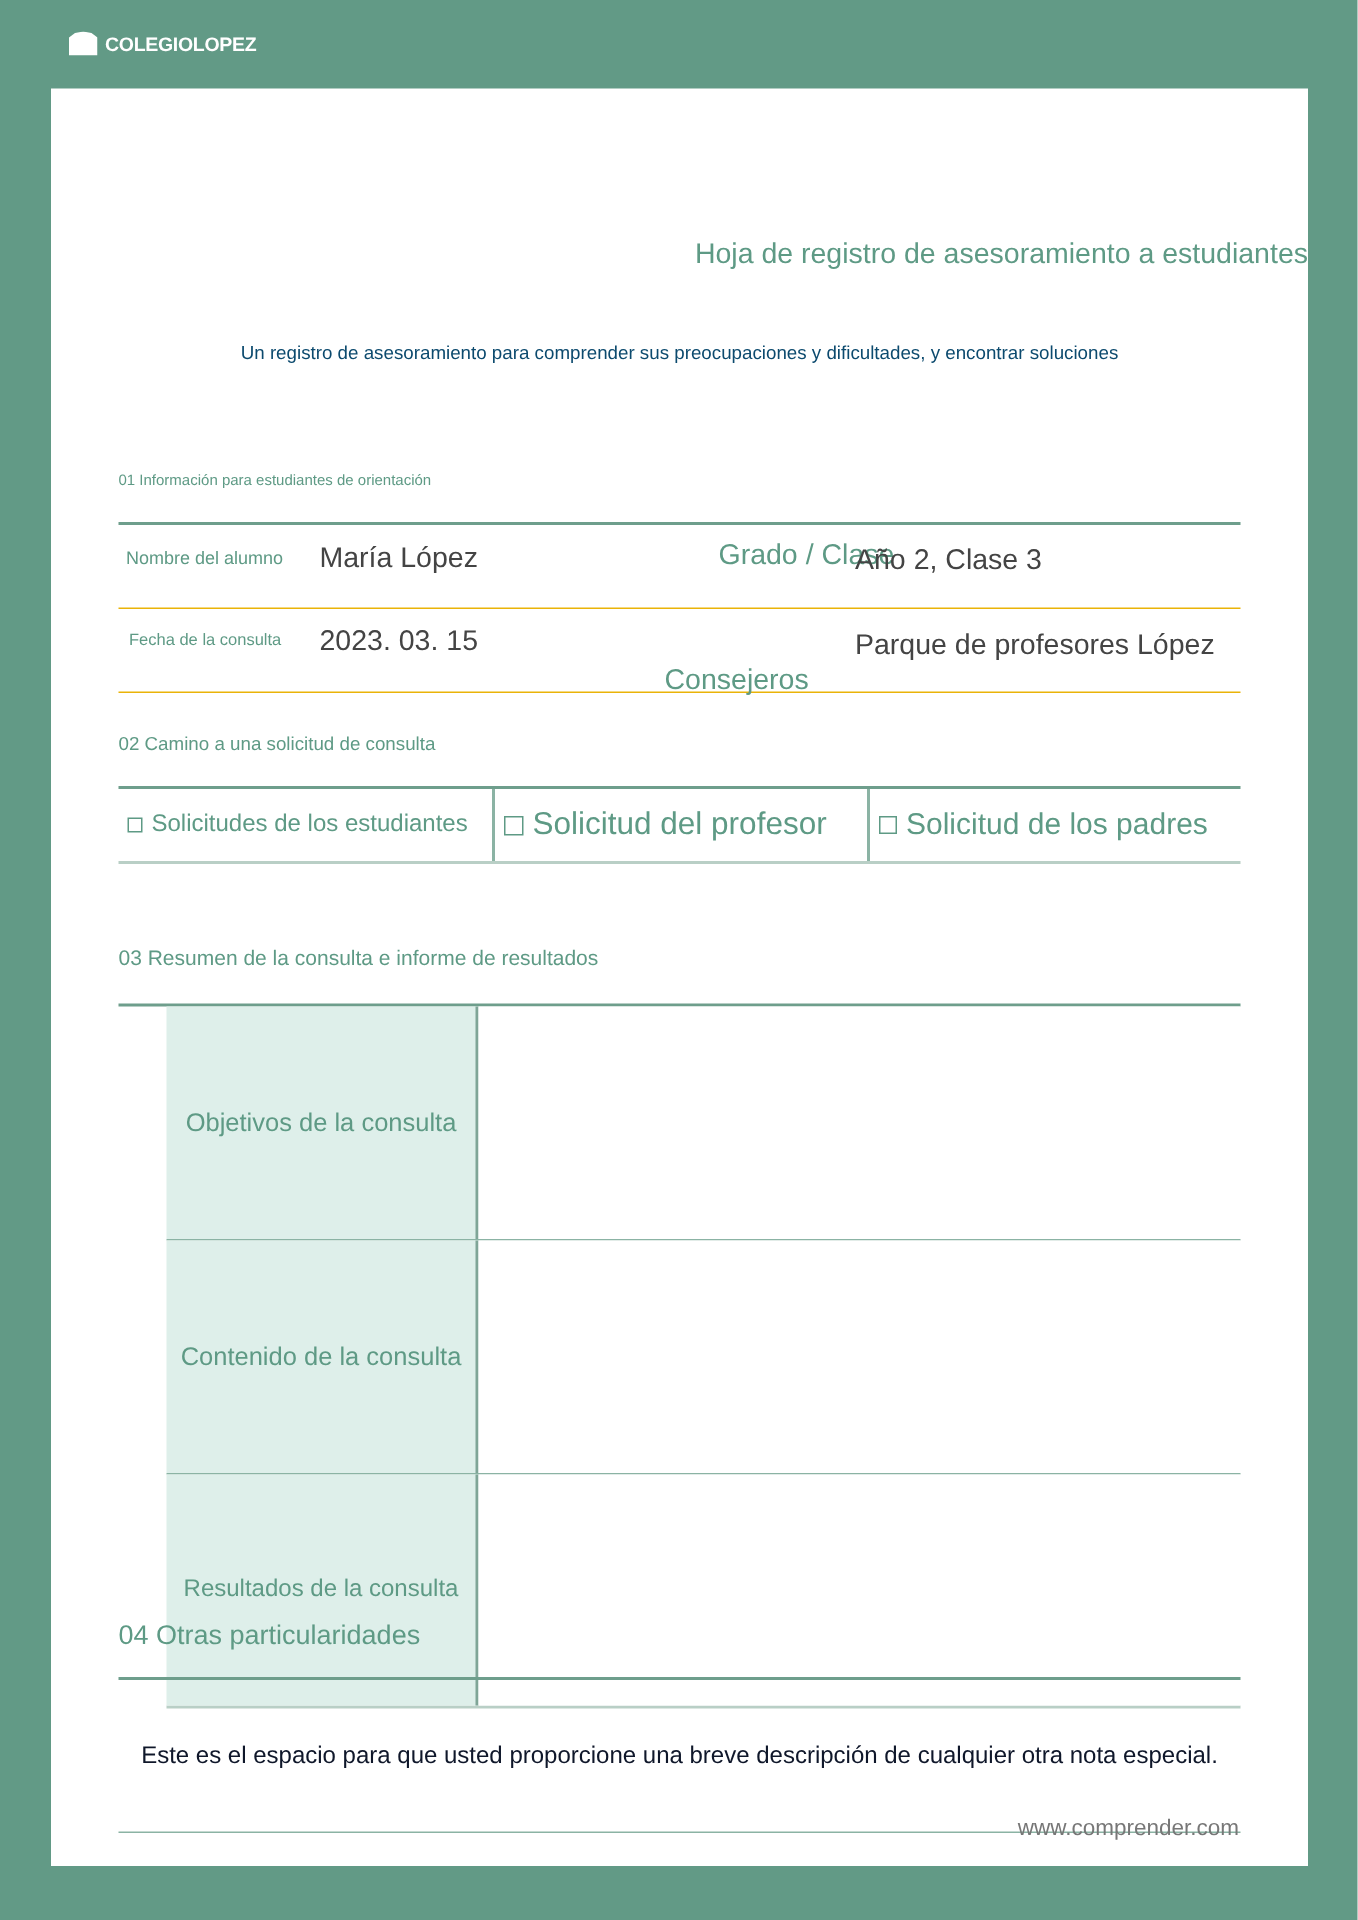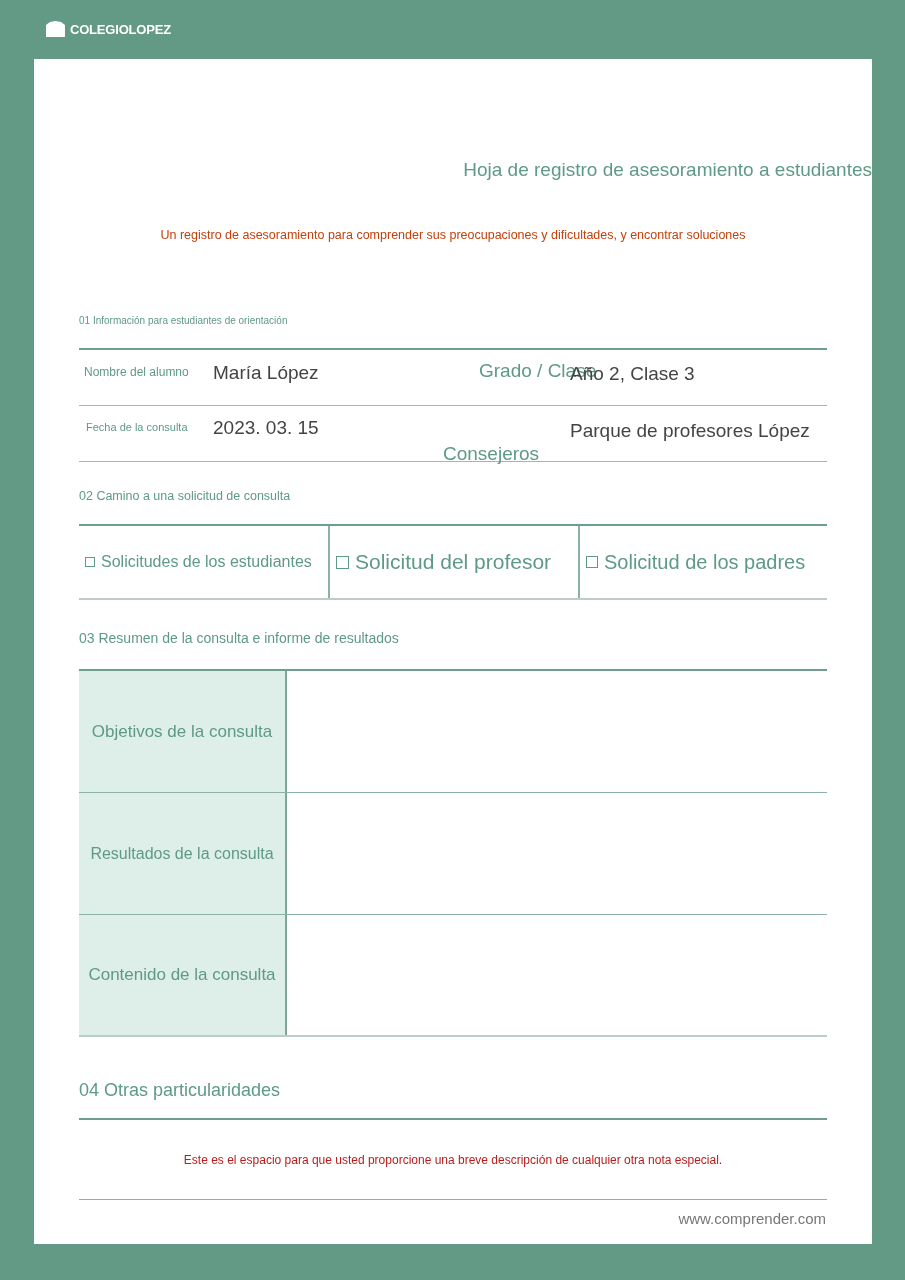"Un registro de asesoramiento para" .subtitle { color: #c2410c -> #0c4a6e }
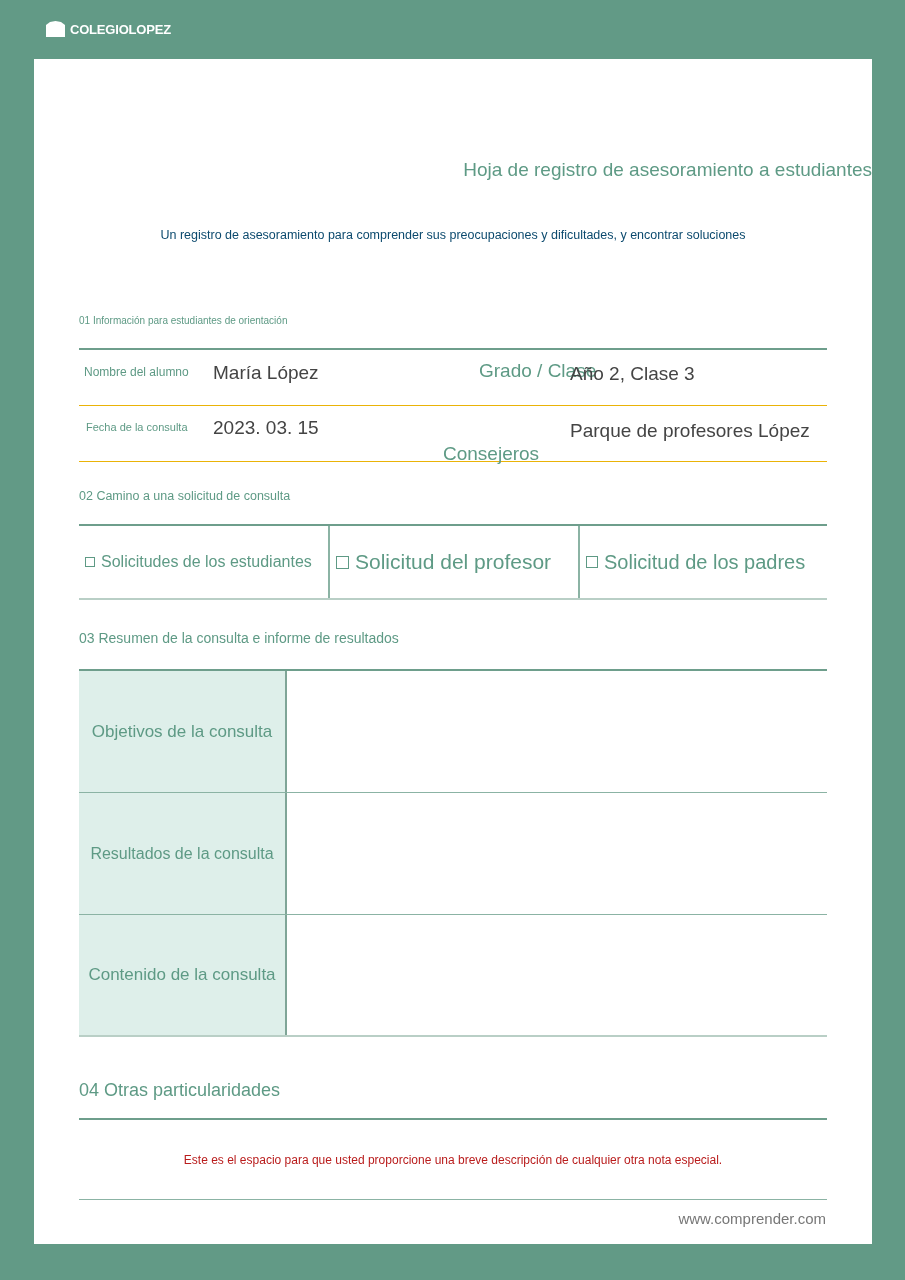"Solicitudes de los estudiantes" .paths { height: 76px -> 52px }
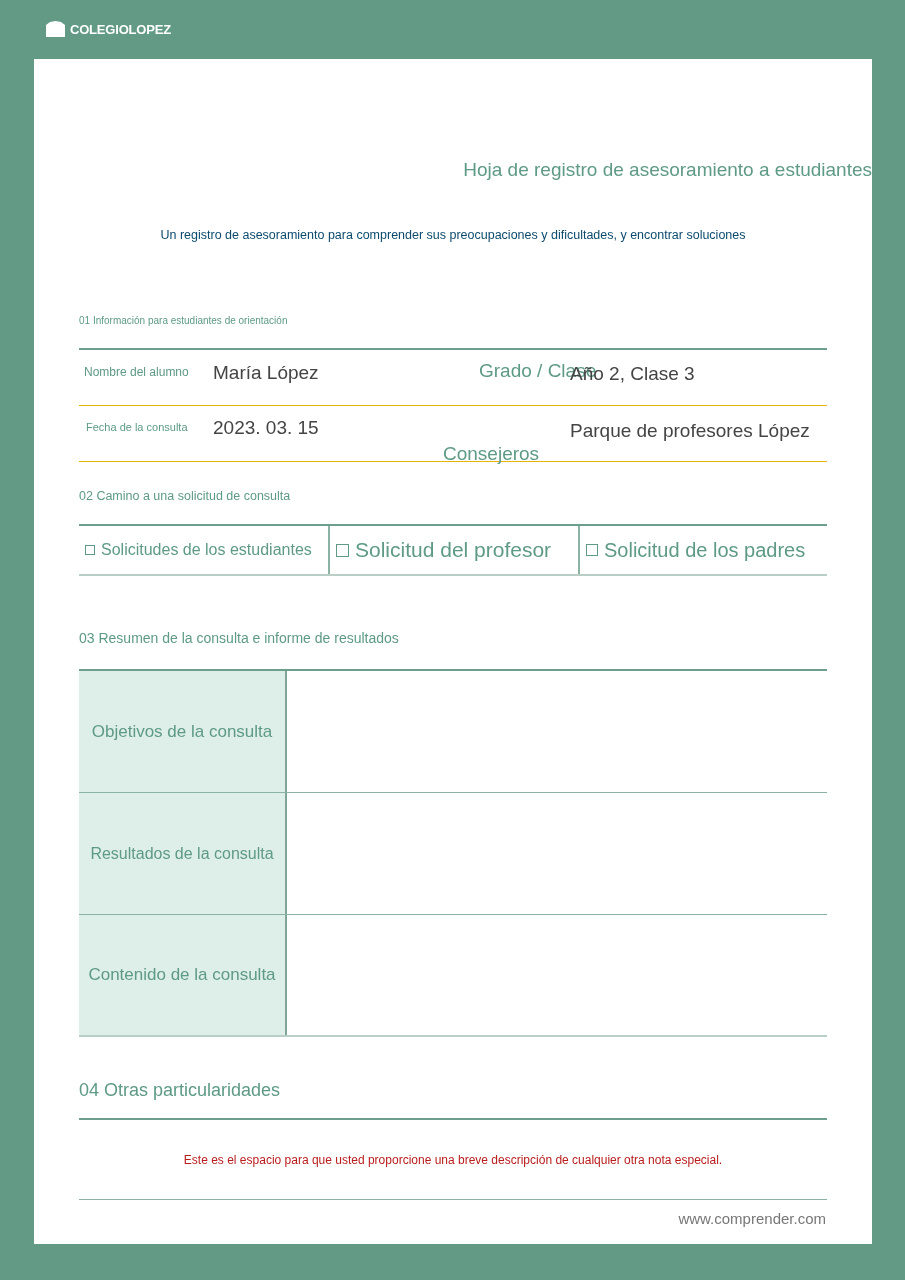"Objetivos de la consulta" .sum-row { height: 122px -> 156px; margin-left: none -> 32px }
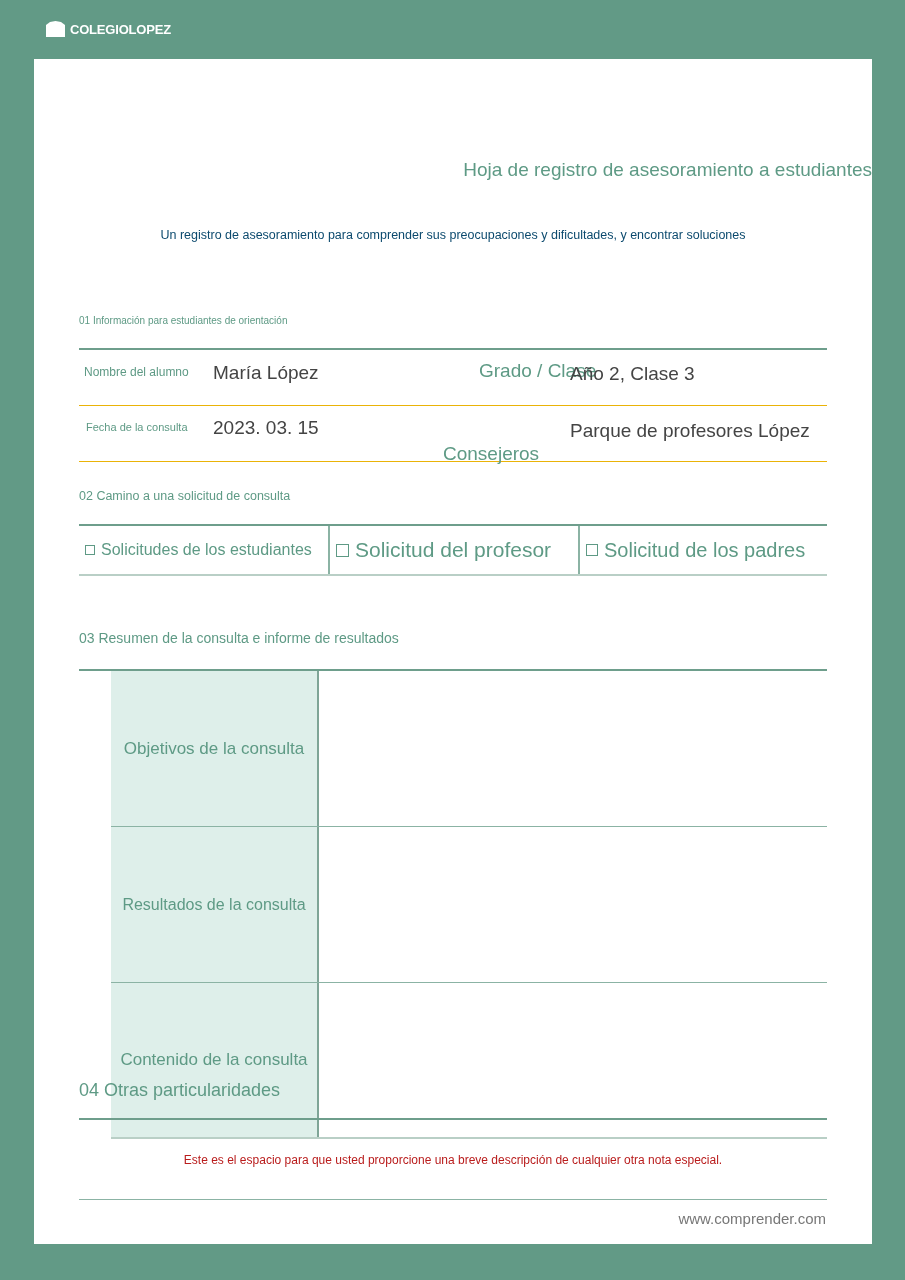"Resultados de la consulta" div.sum-row { order: before "Contenido de la consulta" -> after "Contenido de la consulta" }
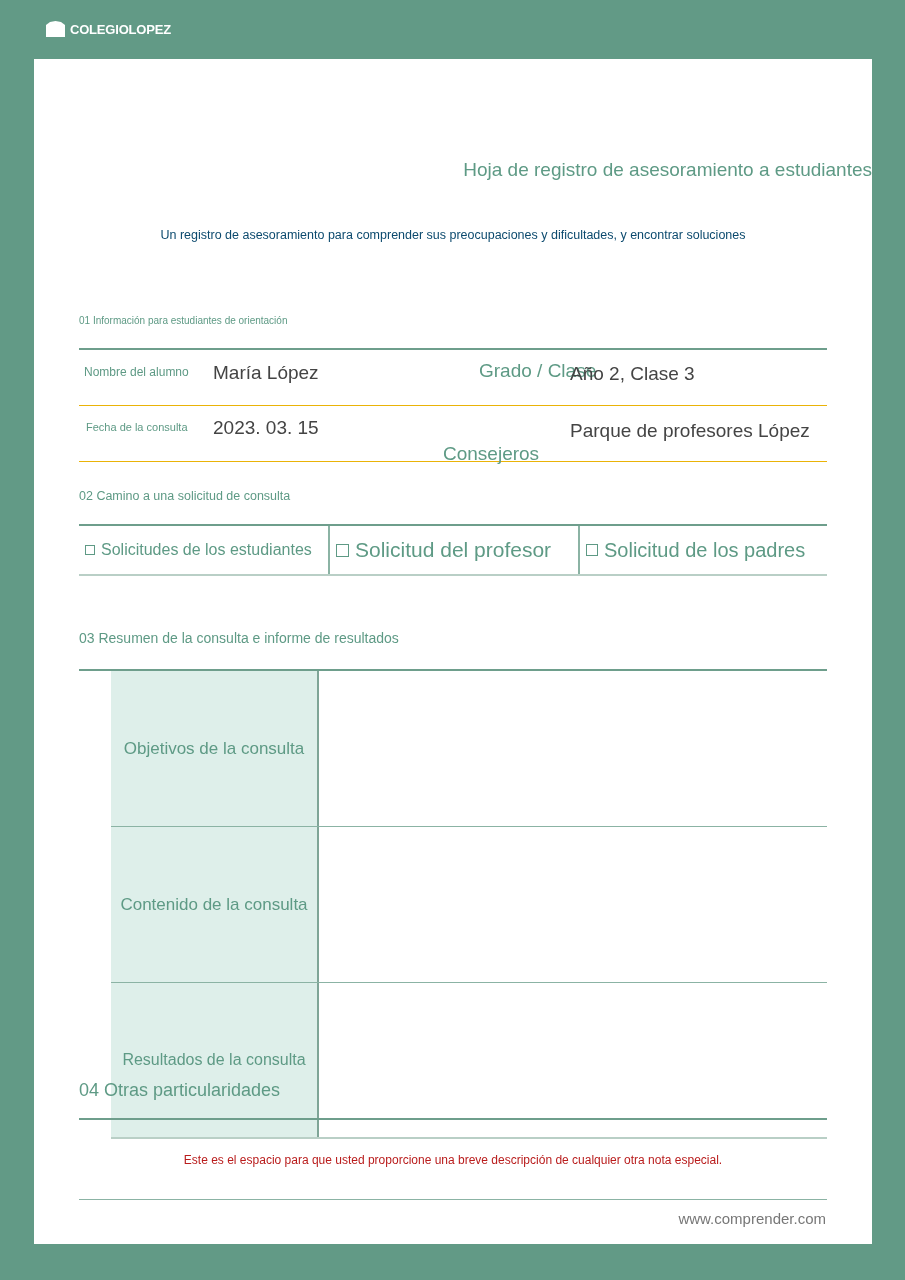"Este es el espacio para" .notes { color: #b91c1c -> #0f172a; font-size: 12px -> 16px; height: 82px -> 104px }
